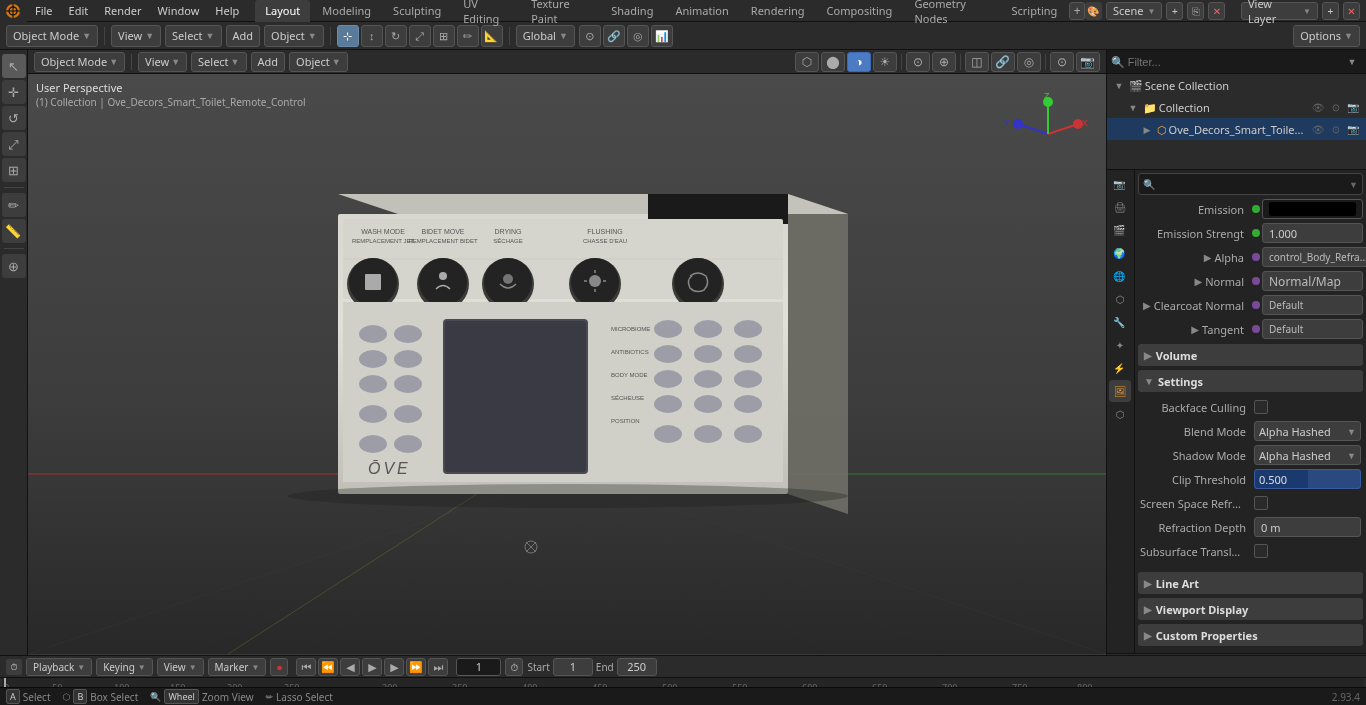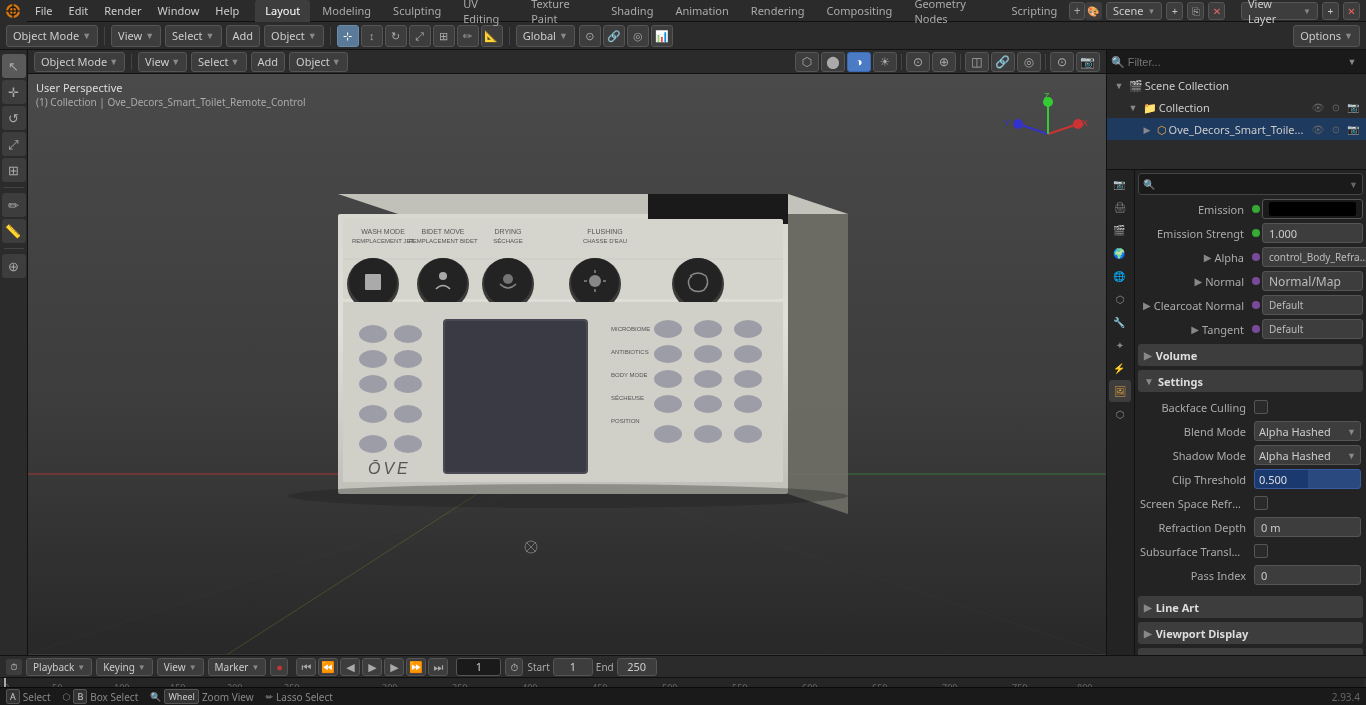"Pass Index" div.prop-row { html: <div> <span>Pass Index</span> <div> <span>0</span> </div> </div> -> none }
